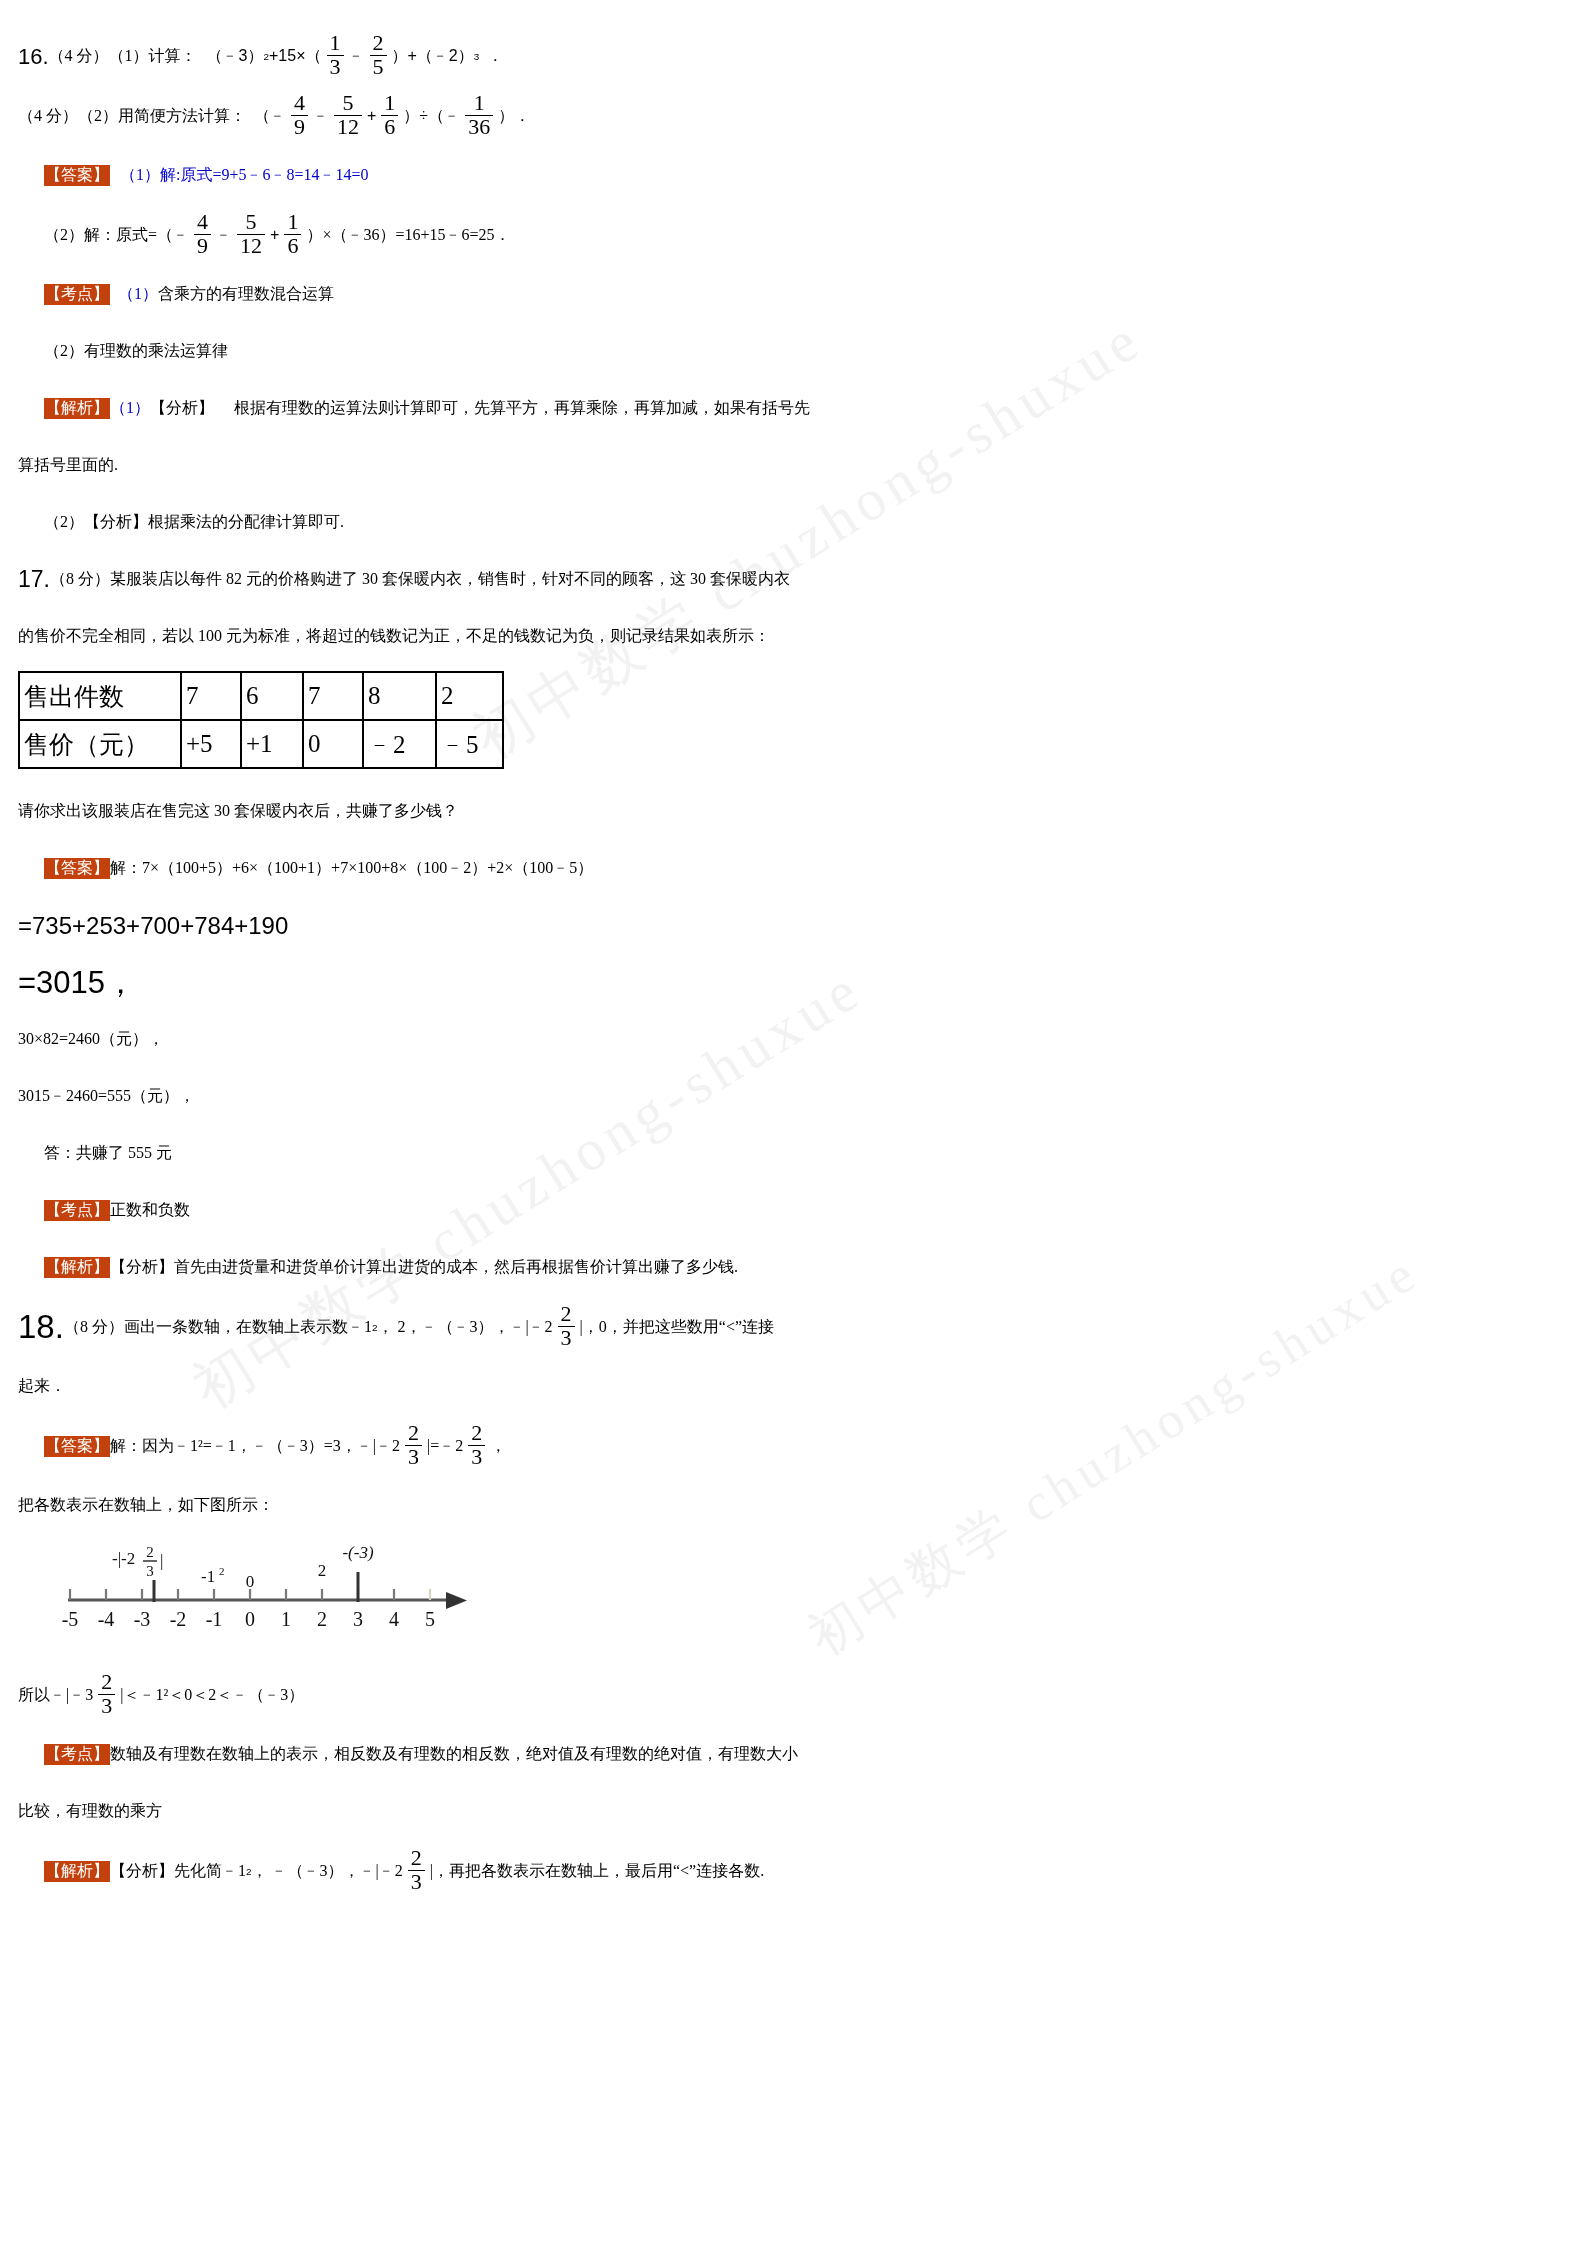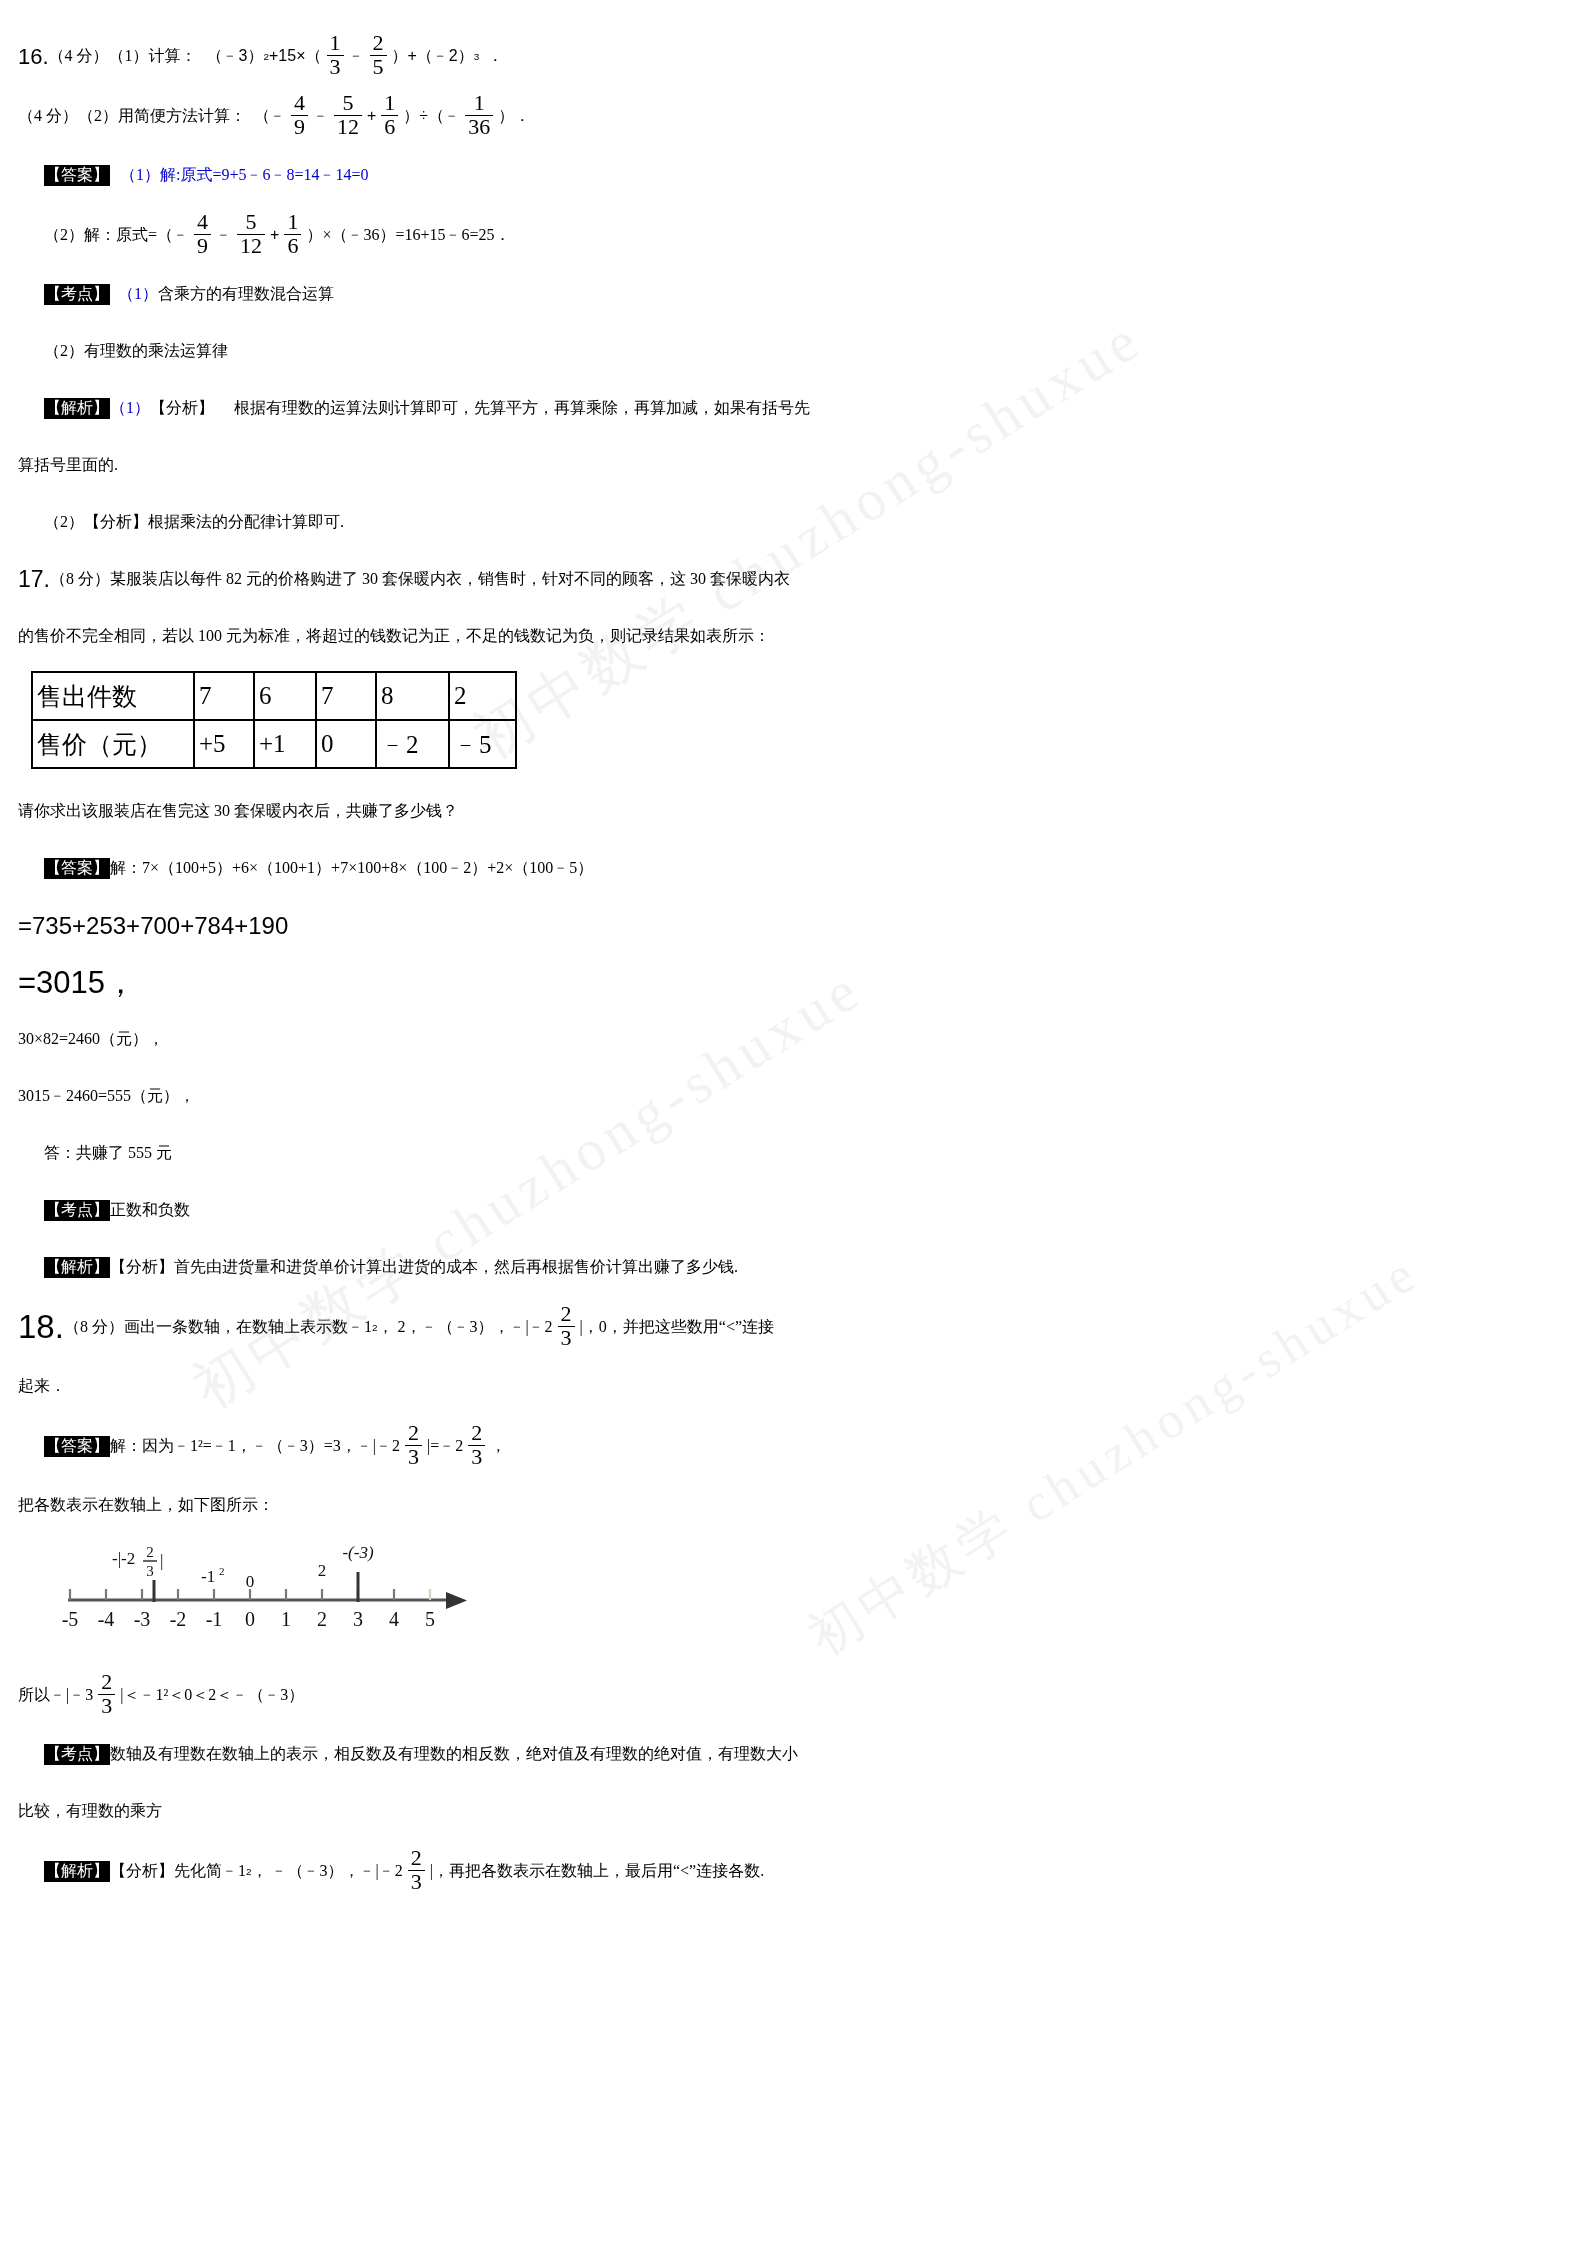"【答案】" .hl { background: #000000 -> #c2410c }
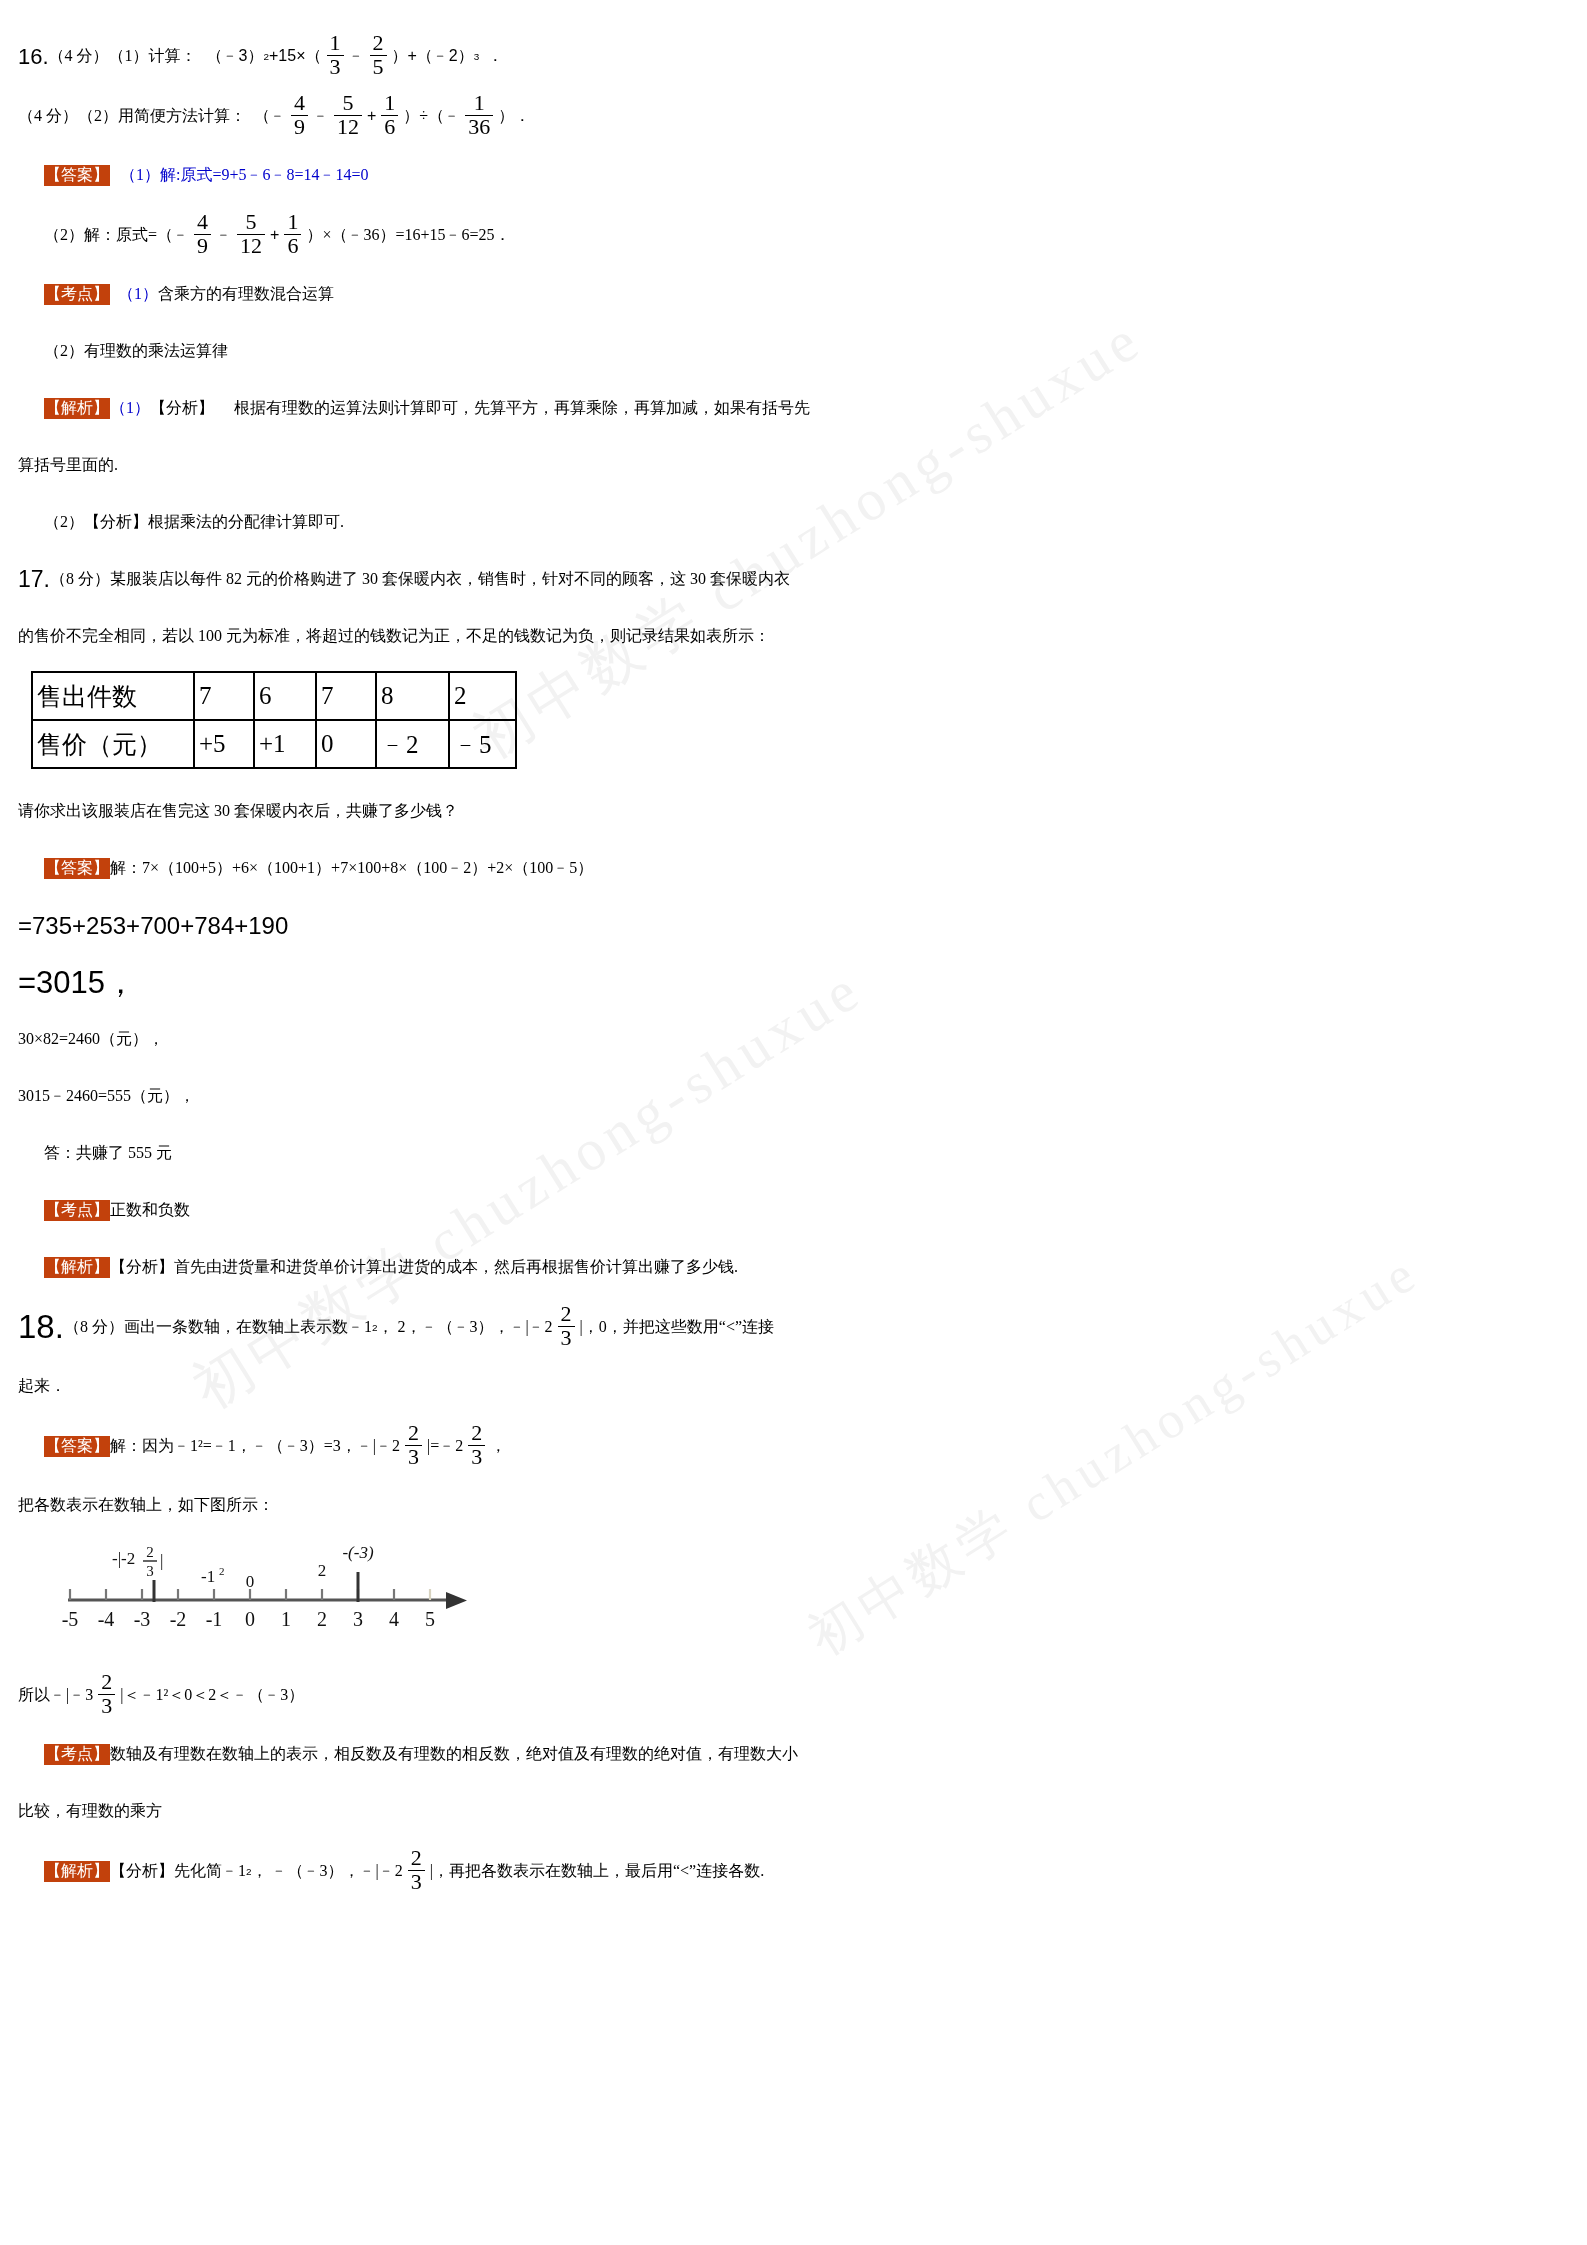"售出件数" table.data-table { margin: 6px 0 0 13px -> 6px 0 0 0 }
